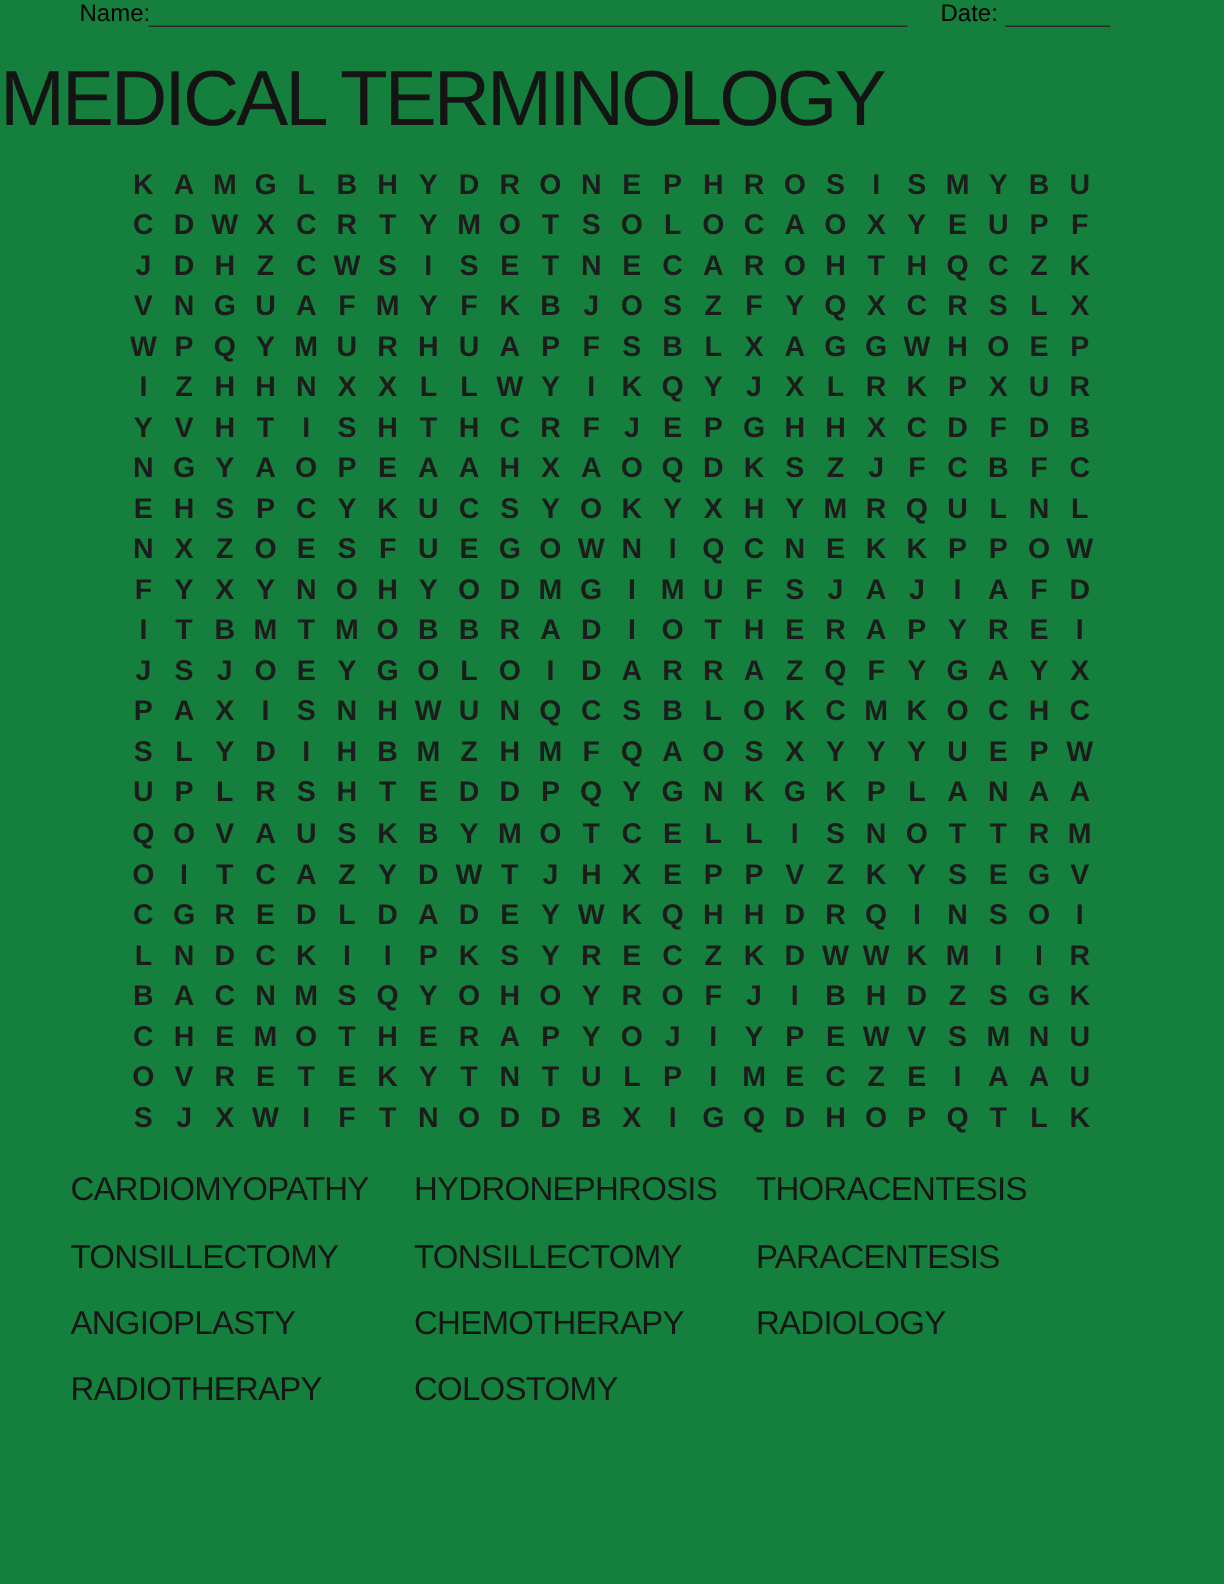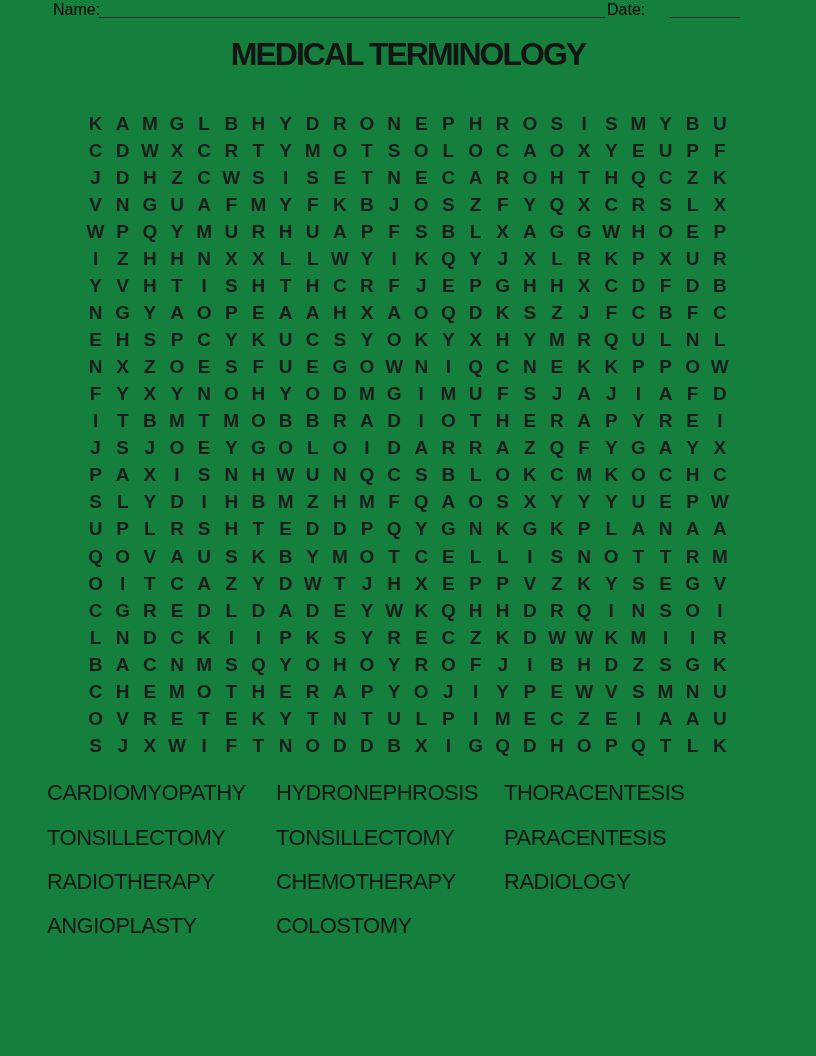"Date:" .date-label { left: 607px -> 627px }
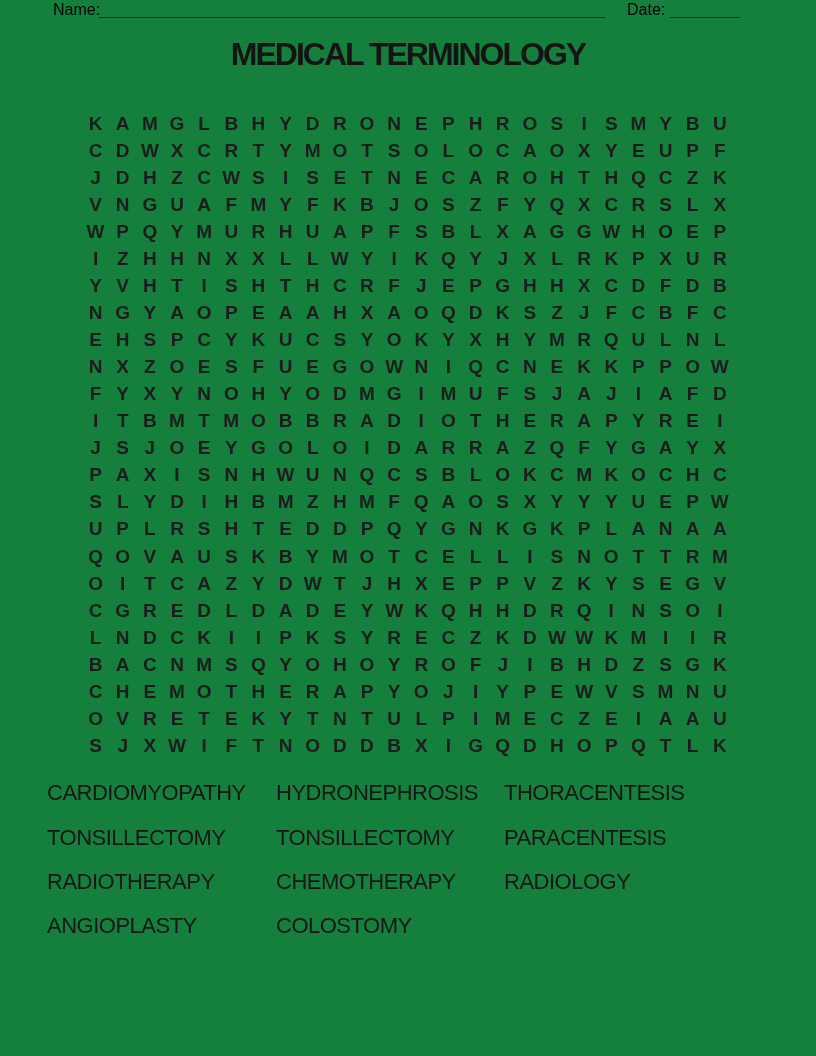"MEDICAL TERMINOLOGY" .title { font-size: 32px -> 52px; font-weight: 700 -> 400; text-align: center -> none }
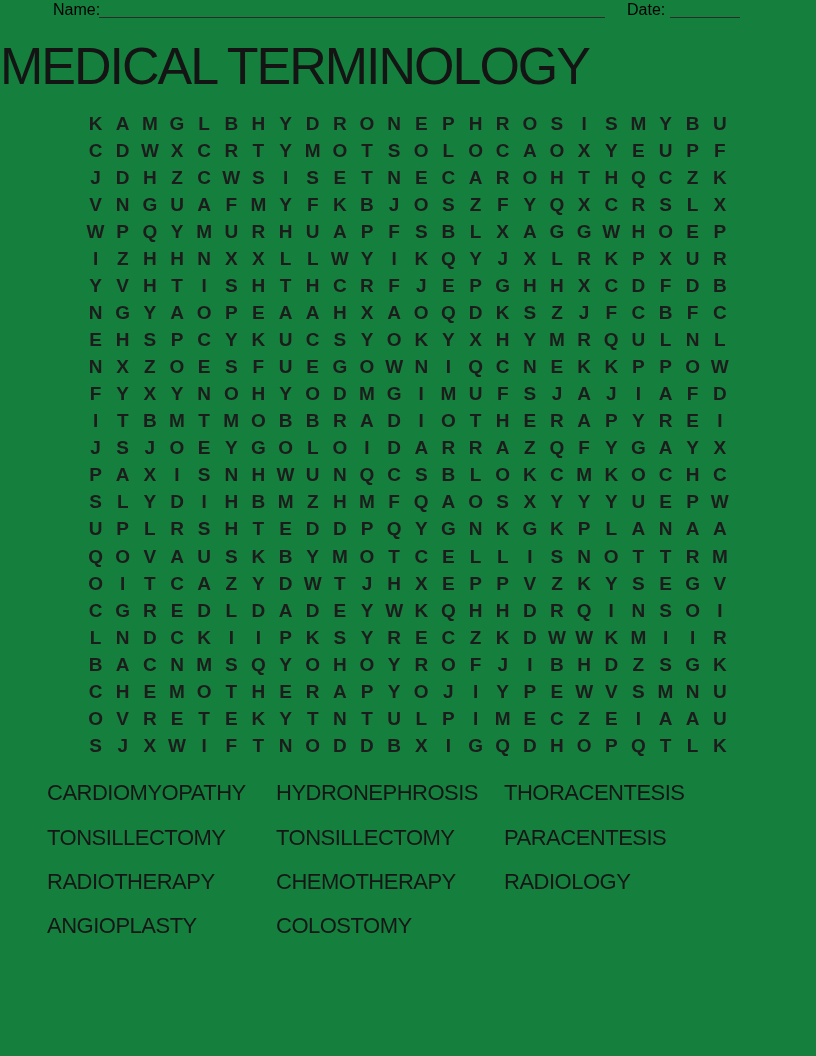"RADIOTHERAPY" div.word { order: before "ANGIOPLASTY" -> after "ANGIOPLASTY" }
